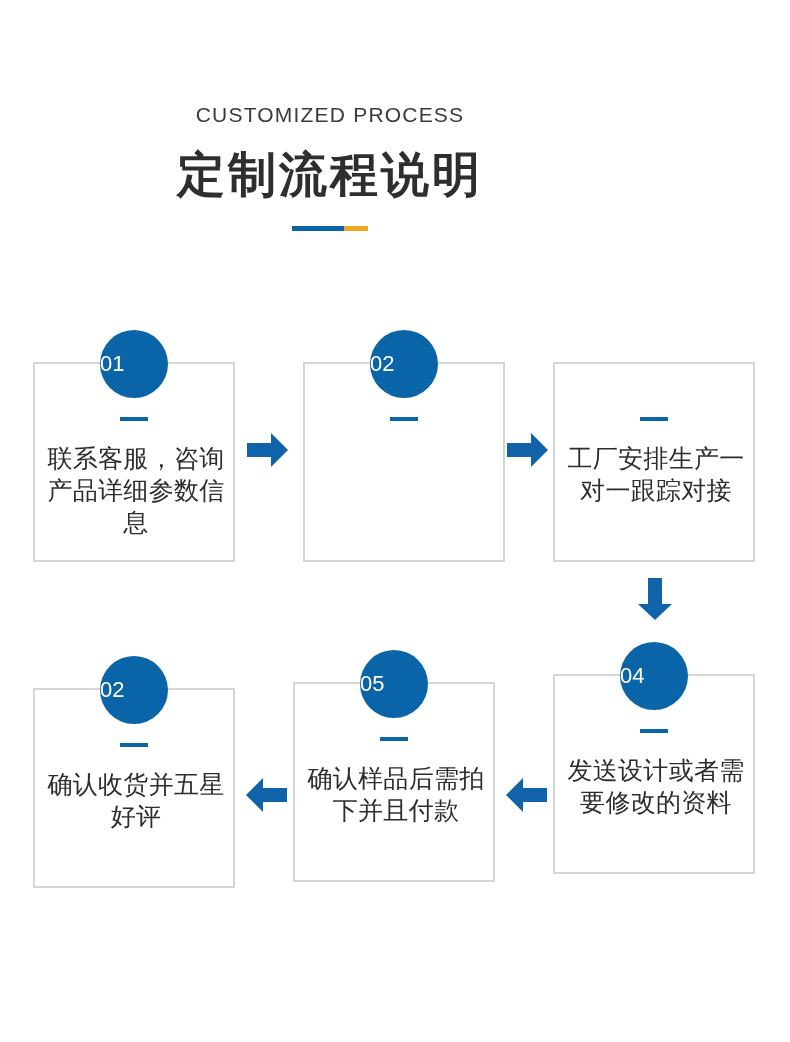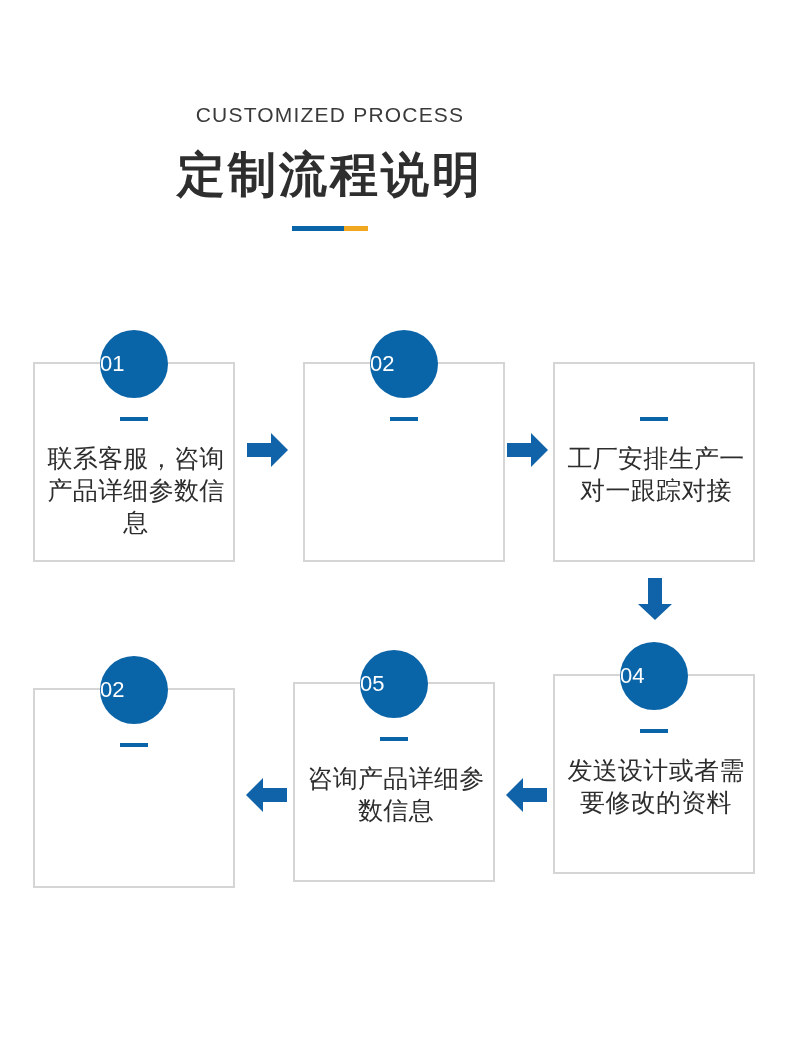"确认收货并五星好评" div.card-text { html: none -> <div>确认收货并五星好评</div> }
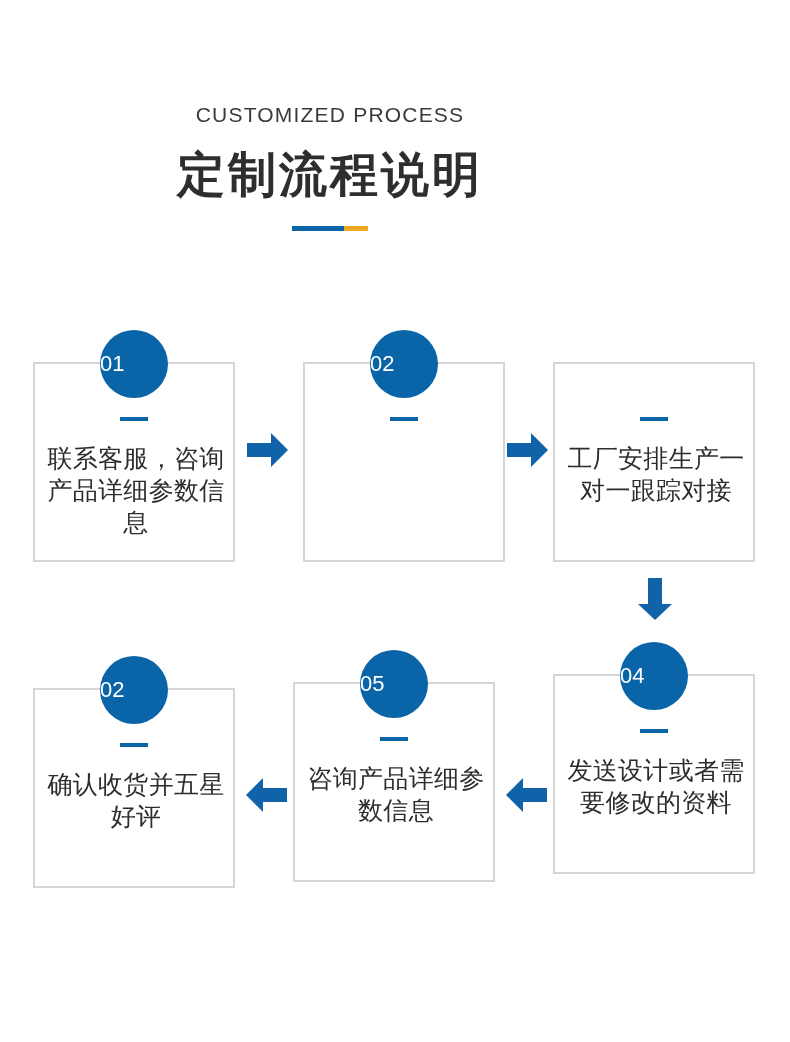"咨询产品详细参数信息" div.card-text { text: 咨询产品详细参数信息 -> 确认样品后需拍下并且付款 }
